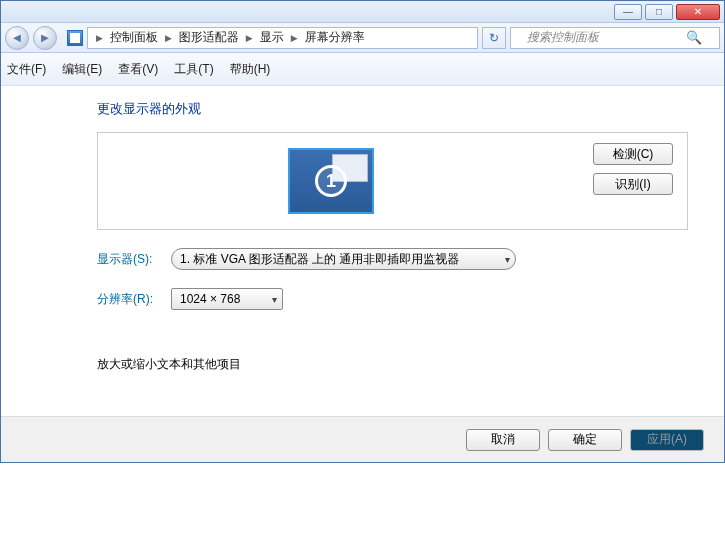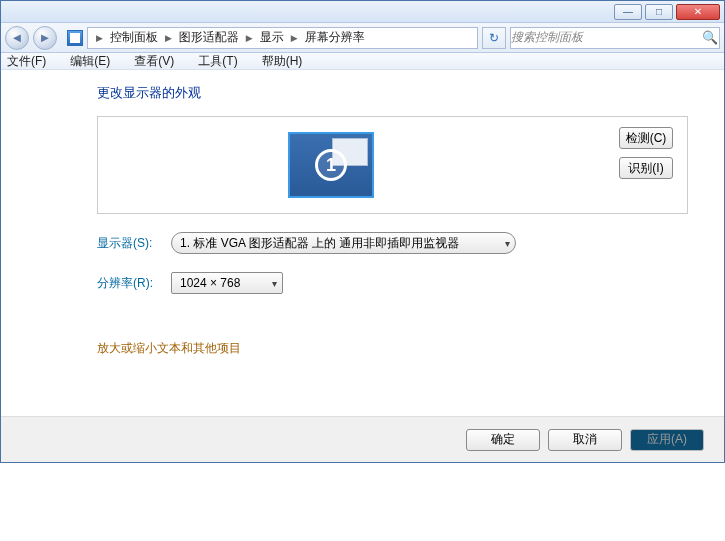"搜索控制面板" .searchbox { padding: 0 0 -> 0 16px }
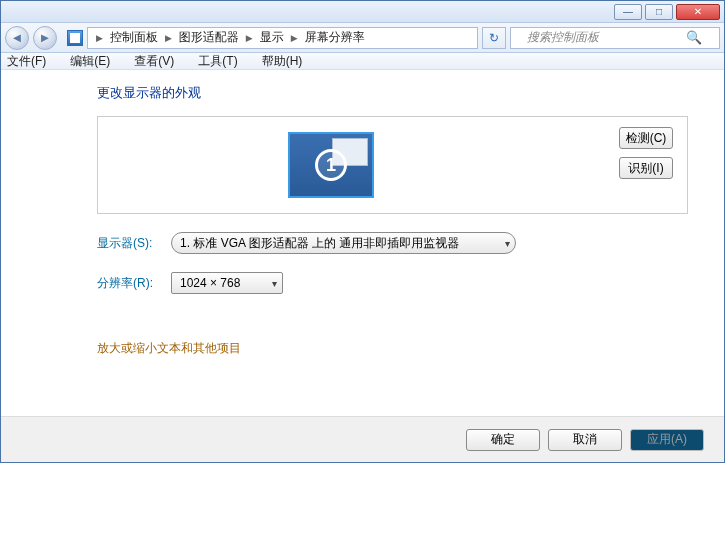"文件(F)" .menubar { gap: 24px -> 16px; padding: 0 6px -> 16px 6px }
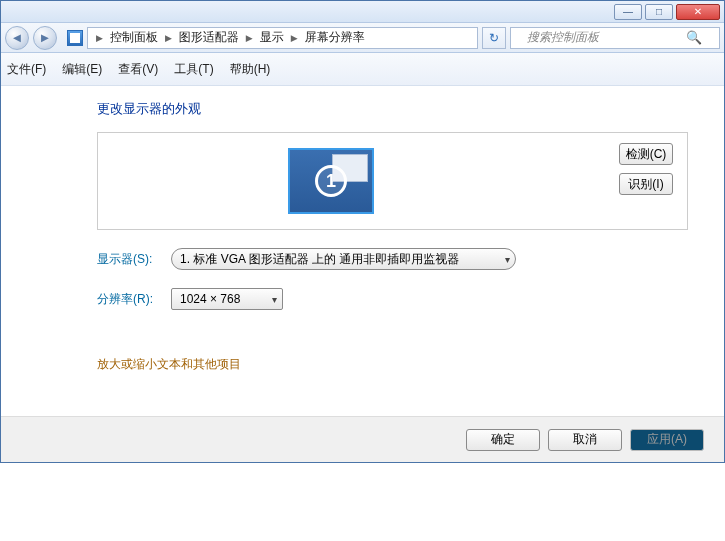"检测(C)" .panel-btn { width: 54px -> 80px }
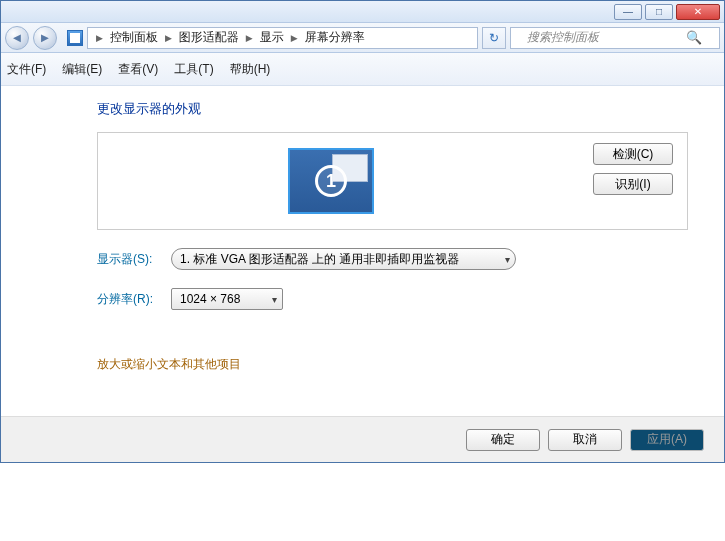"放大或缩小文本和其他项目" .link { color: #a16207 -> #000000 }
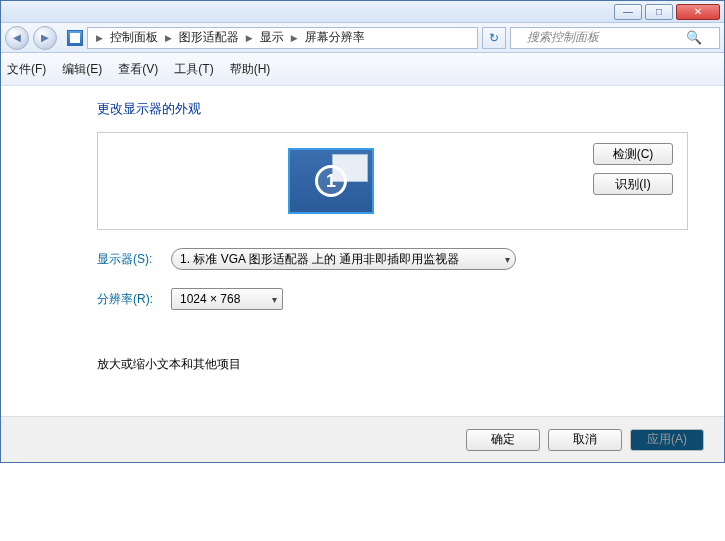"确定" div.footer-btn { order: before "取消" -> after "取消" }
